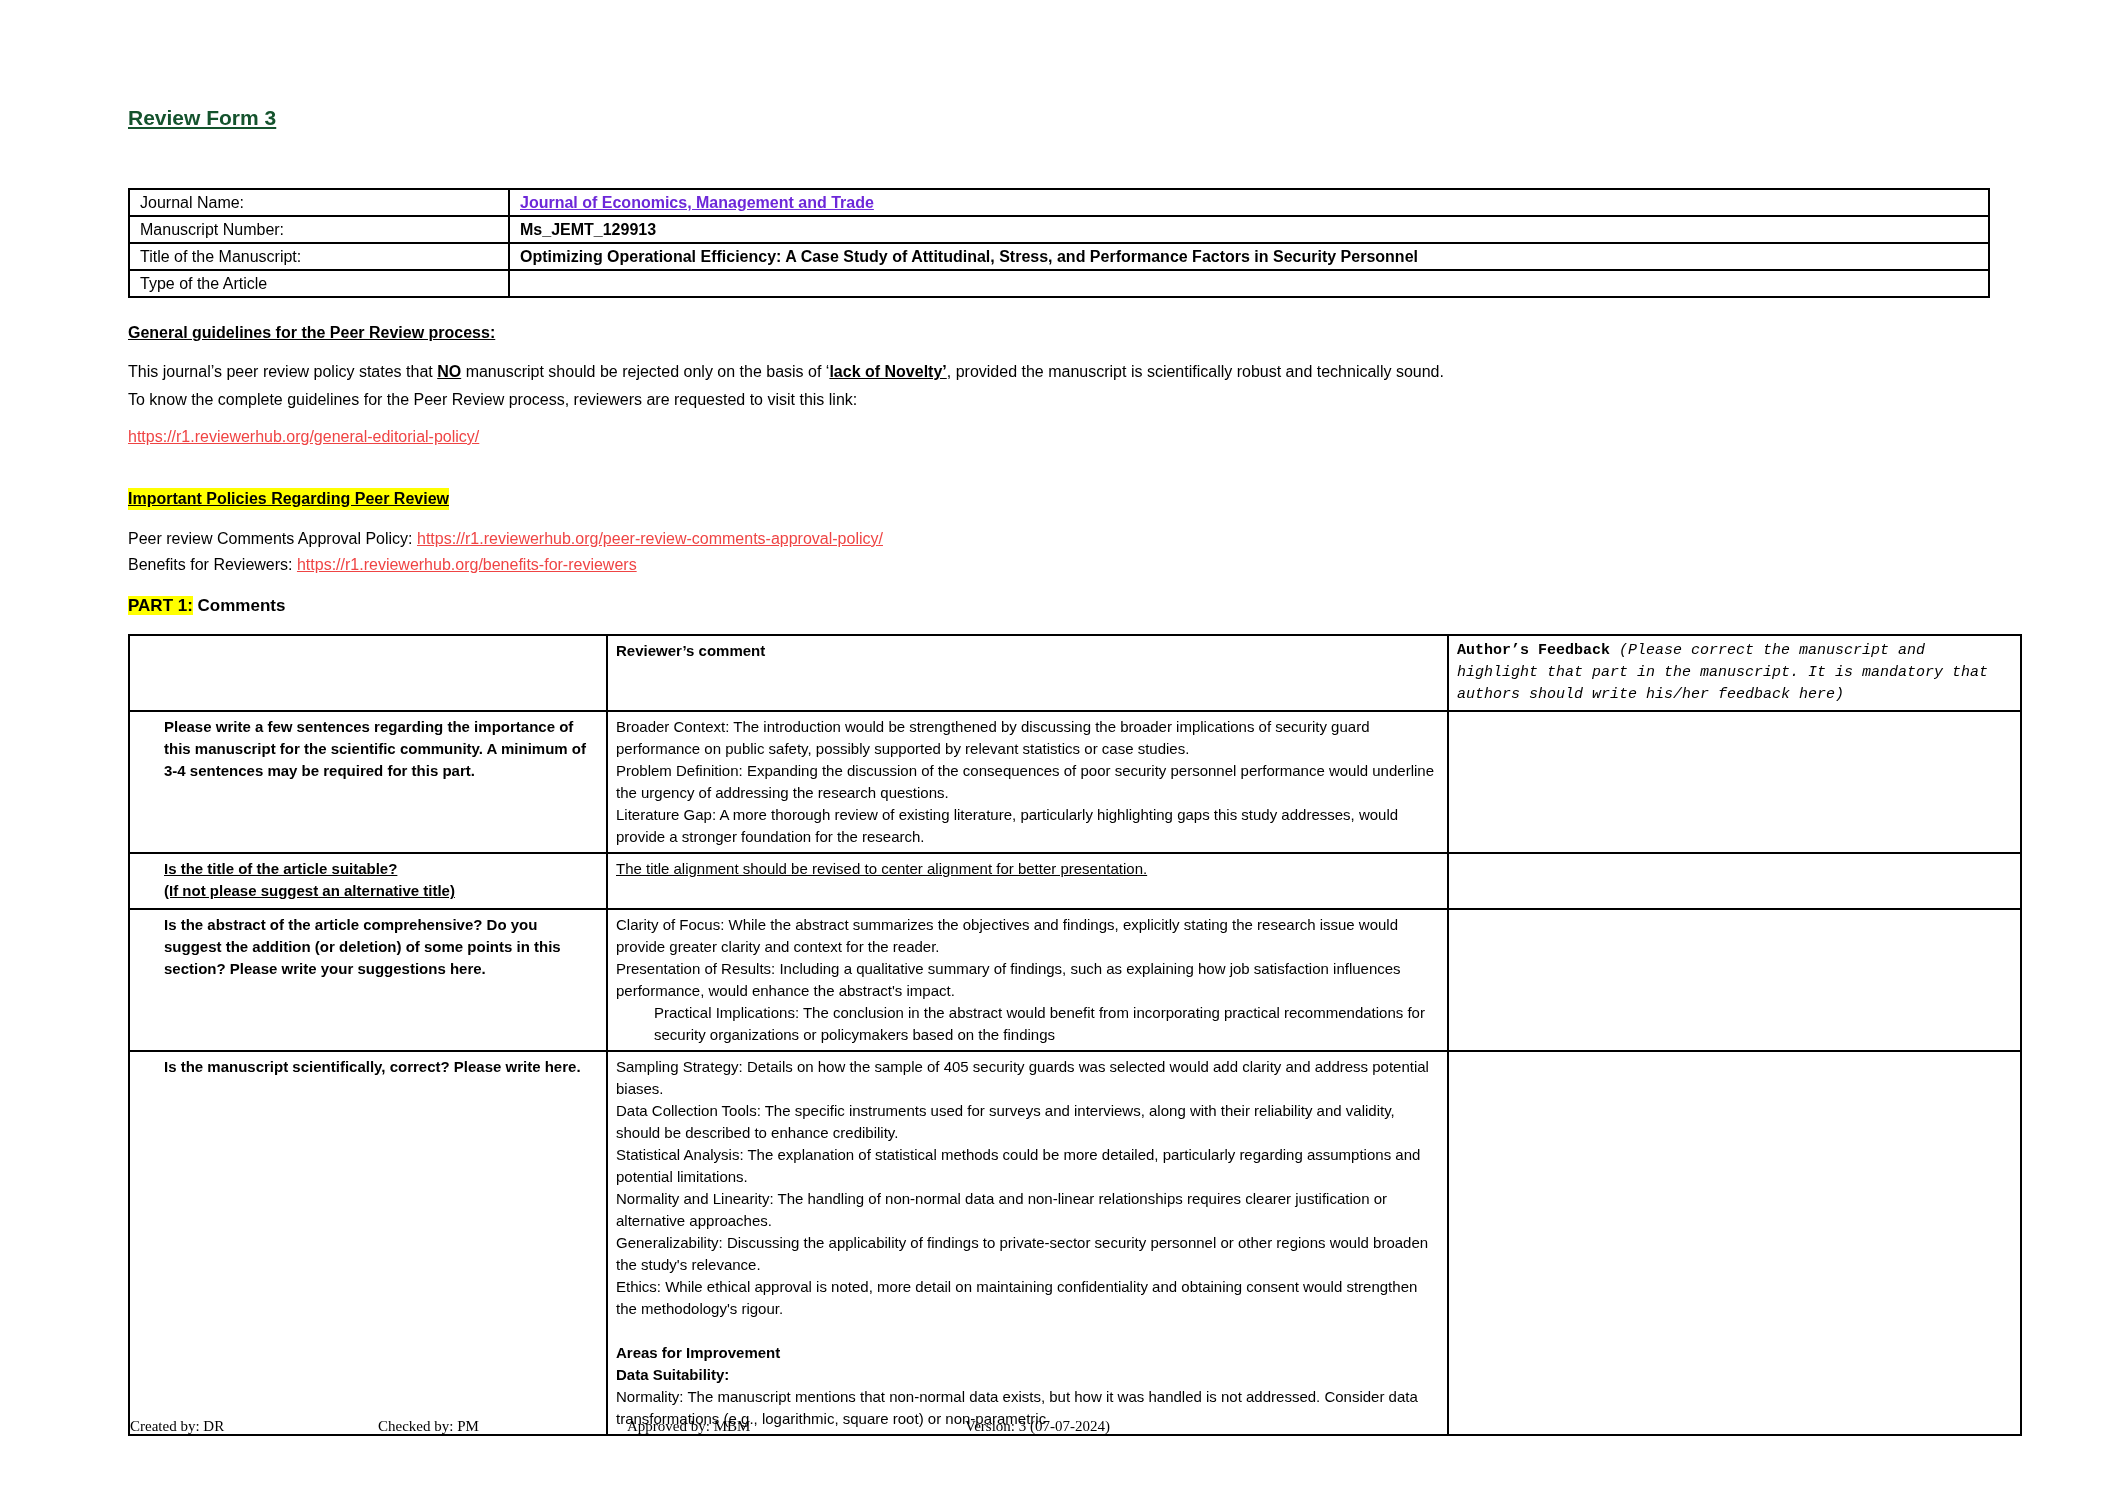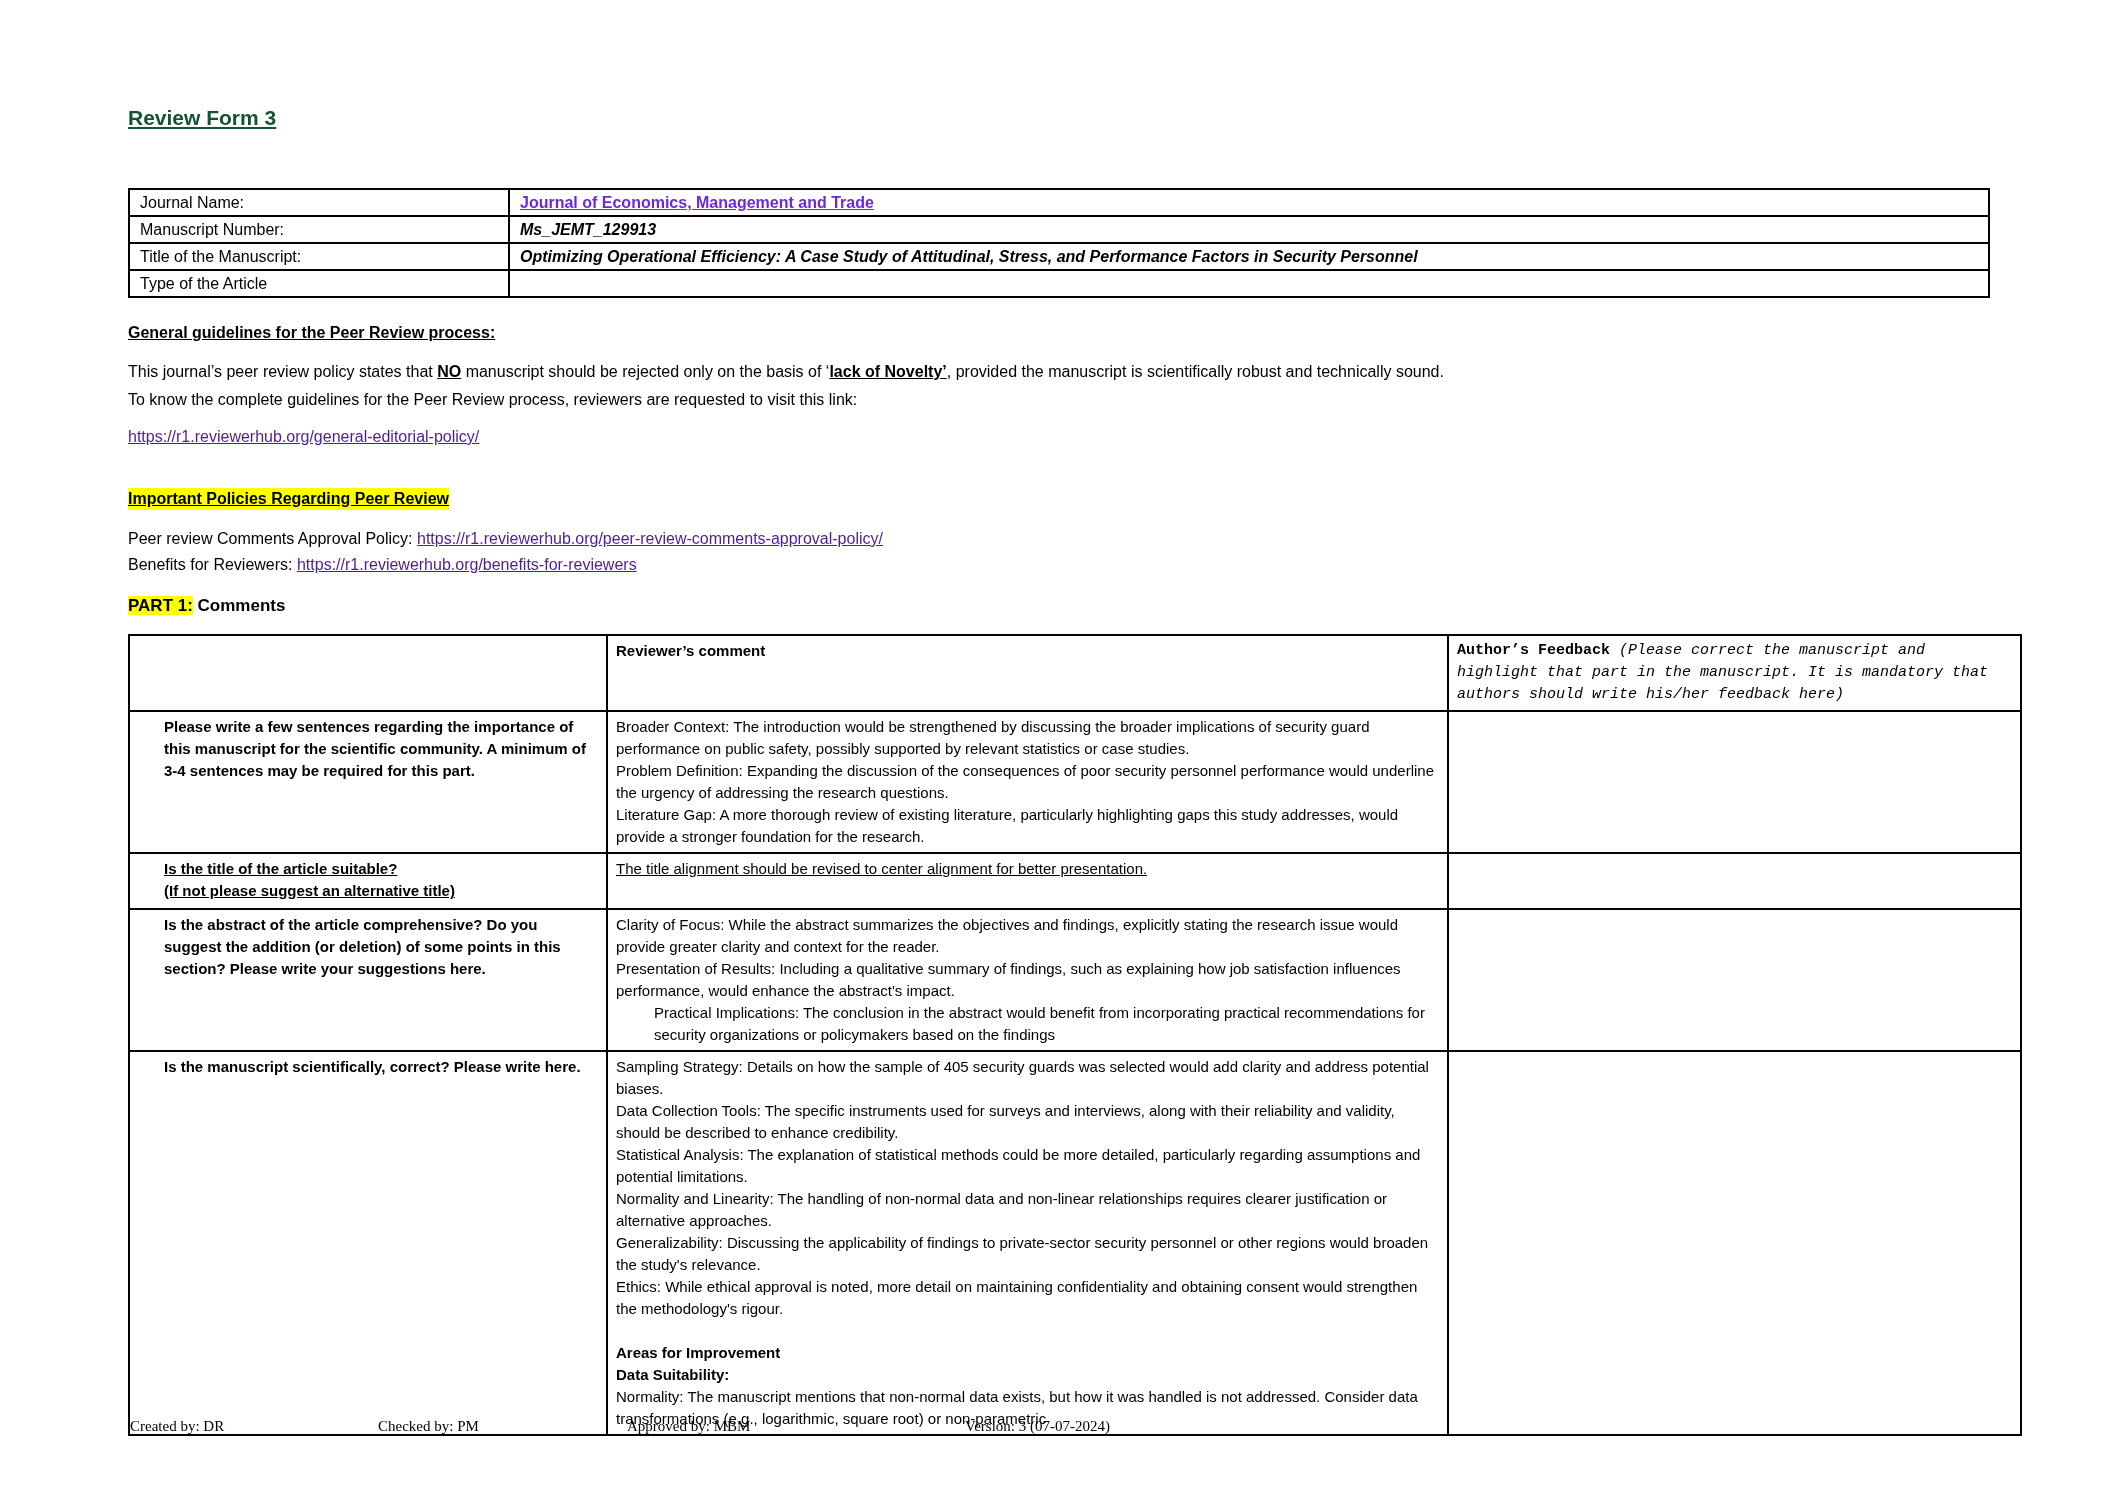"Ms_JEMT_129913" .info-value { font-style: italic -> none }
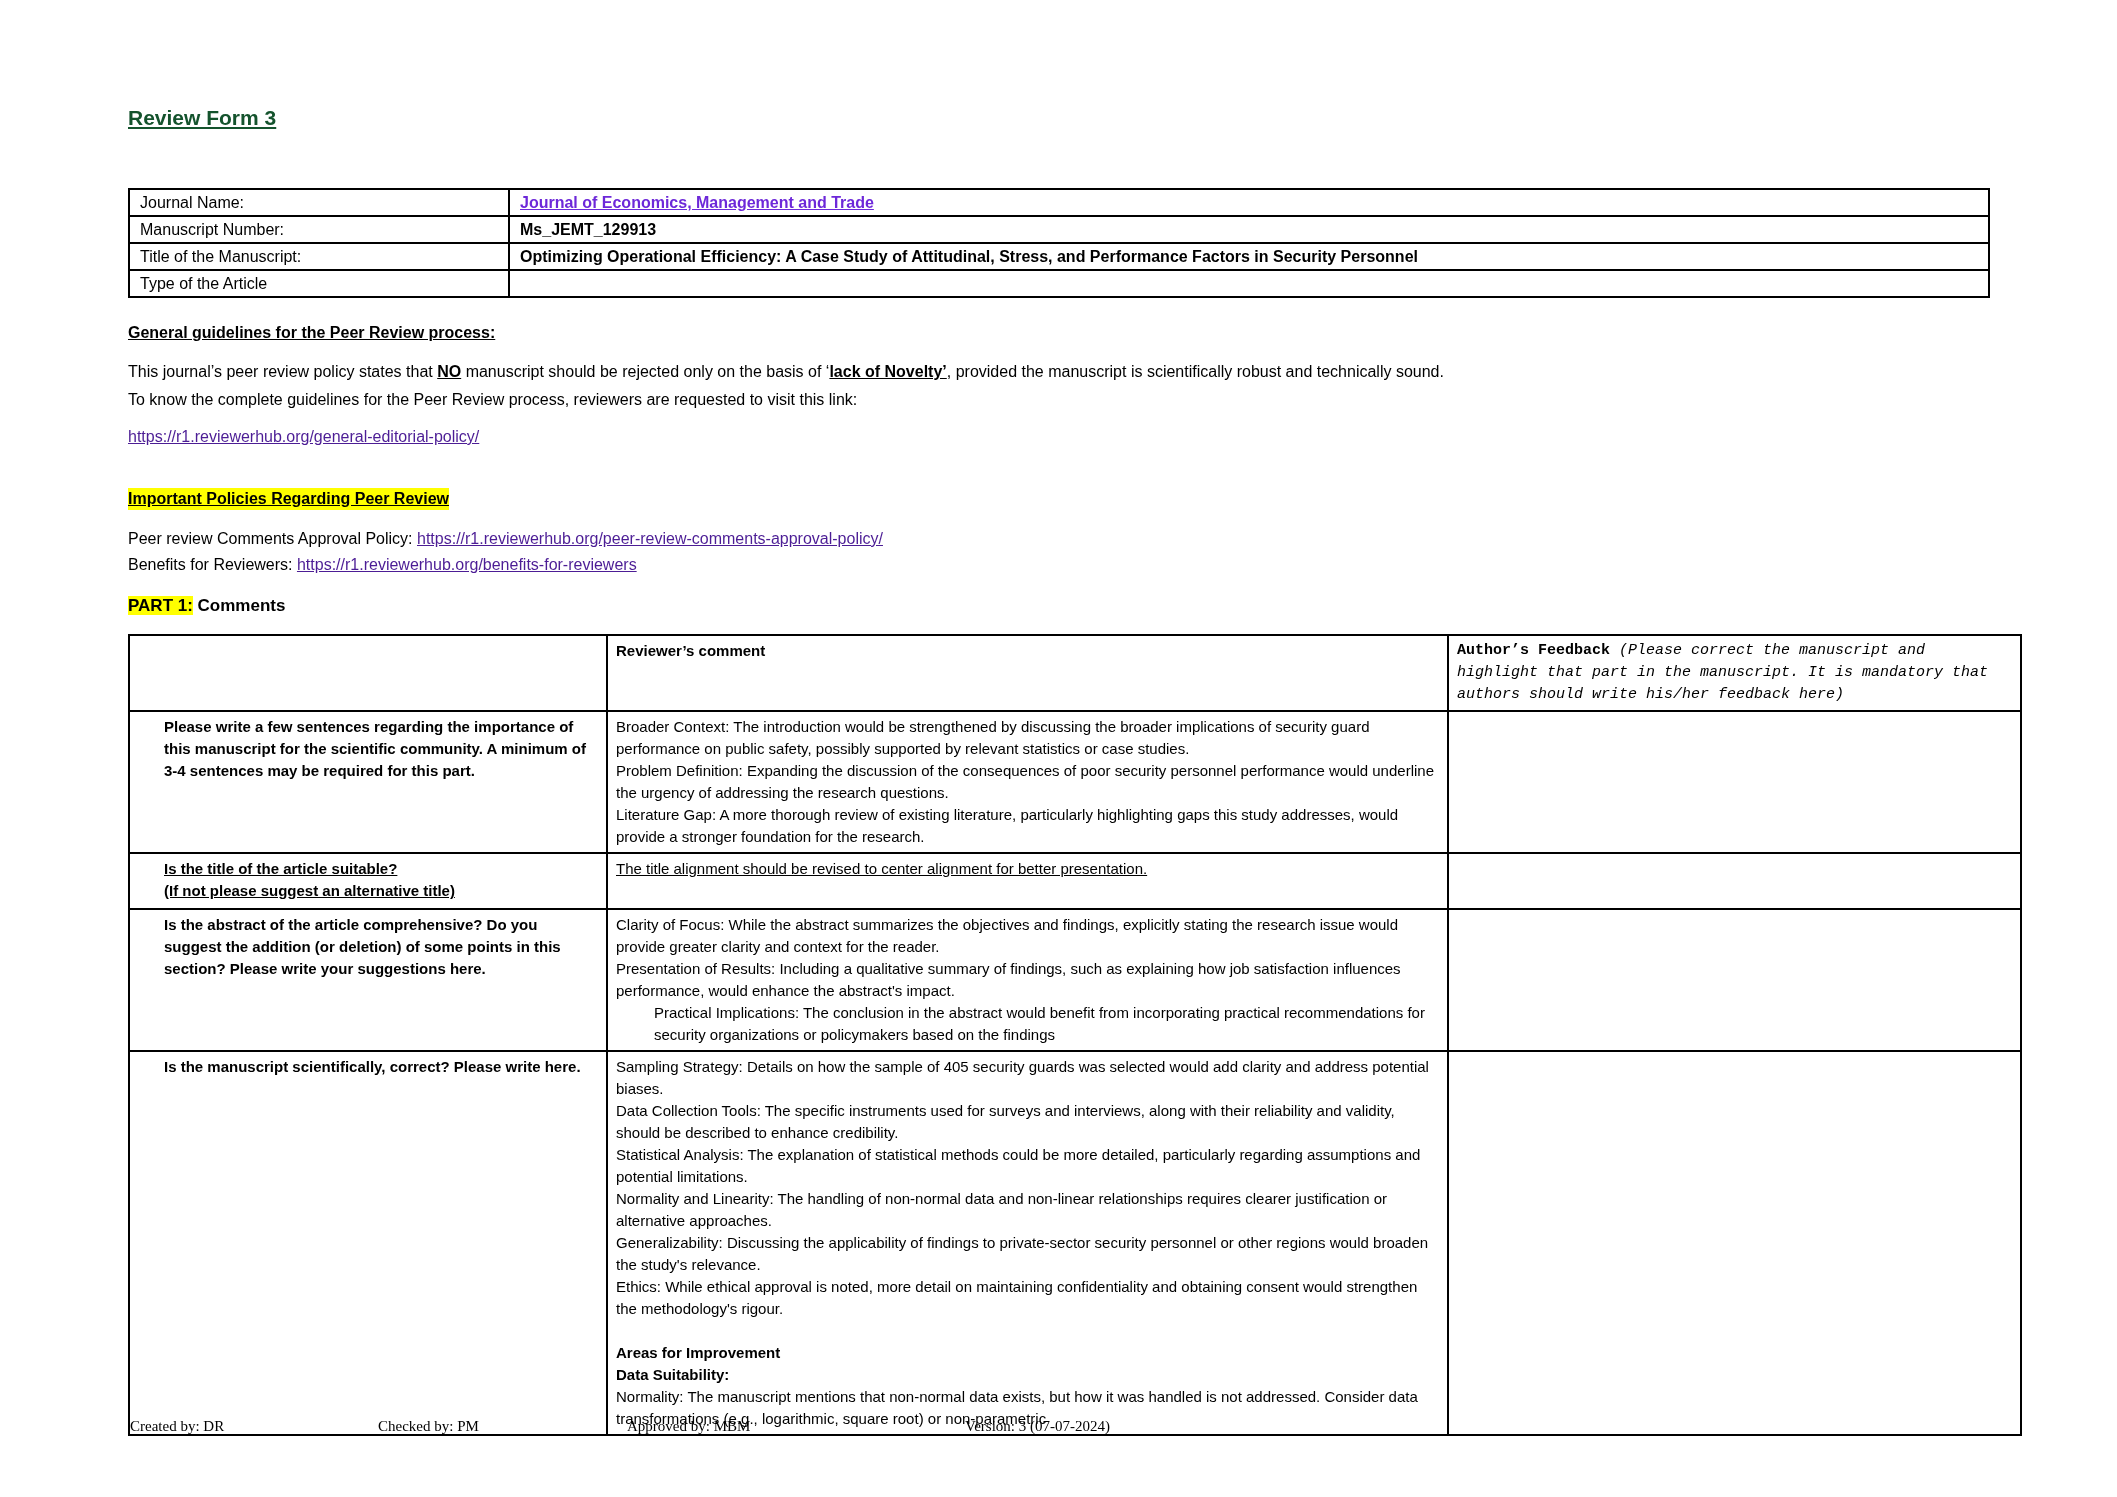"https://r1.reviewerhub.org/general-edito" .bare-link { color: #4c1d95 -> #ef4444 }
